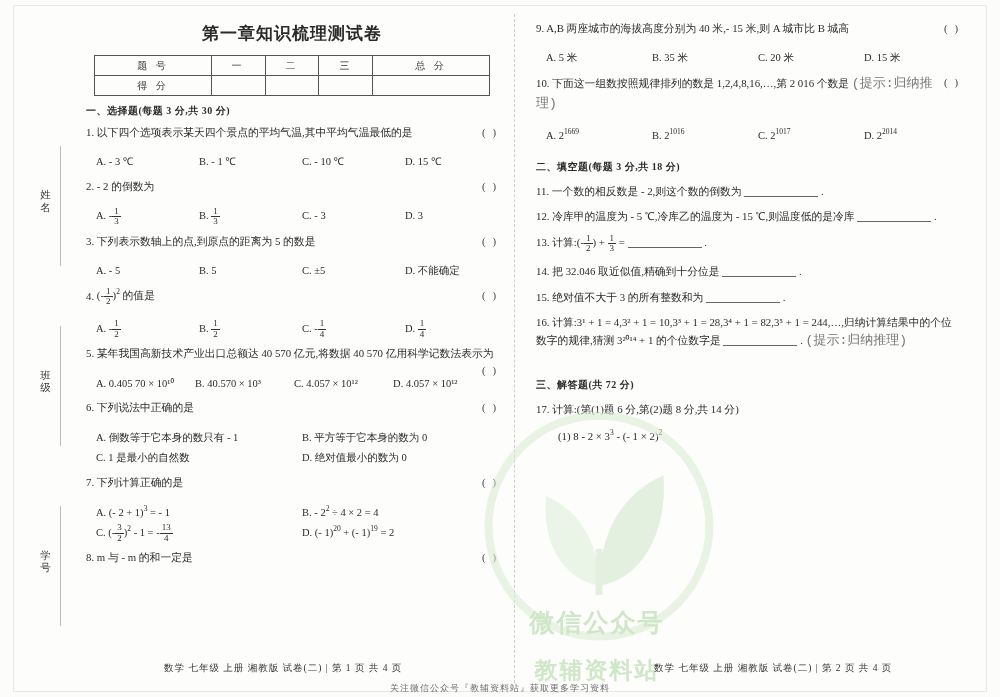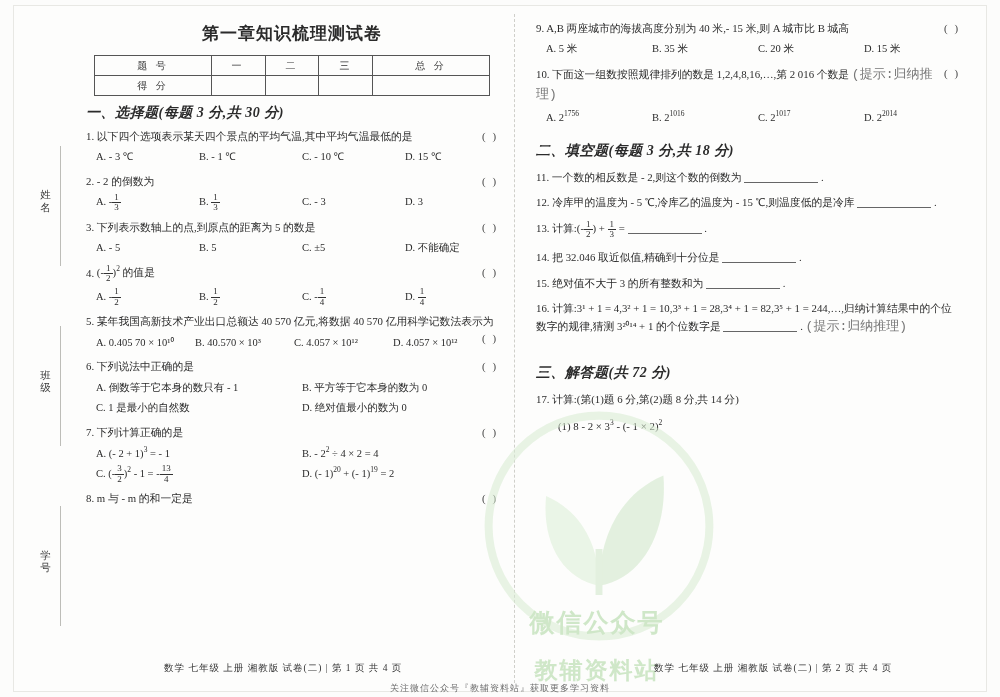"A. 5 米" .opts { margin: 3px 0 2px 0 -> 12px 0 2px 0 }
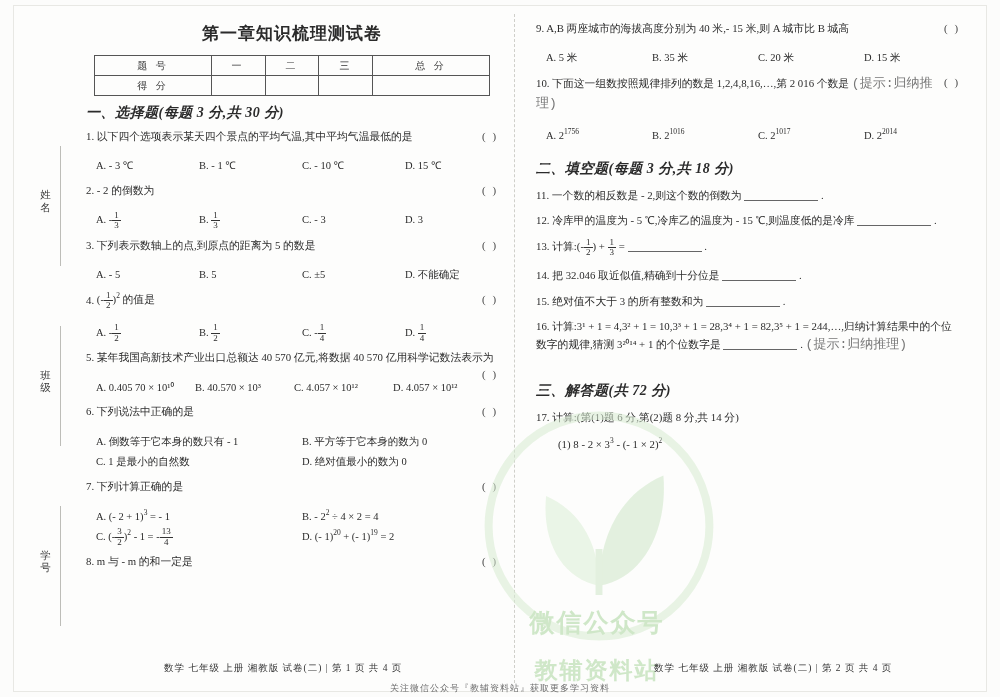"一、选择题(每题 3 分,共 30 分)" .sec { font-size: 14px -> 10px; font-style: italic -> none }
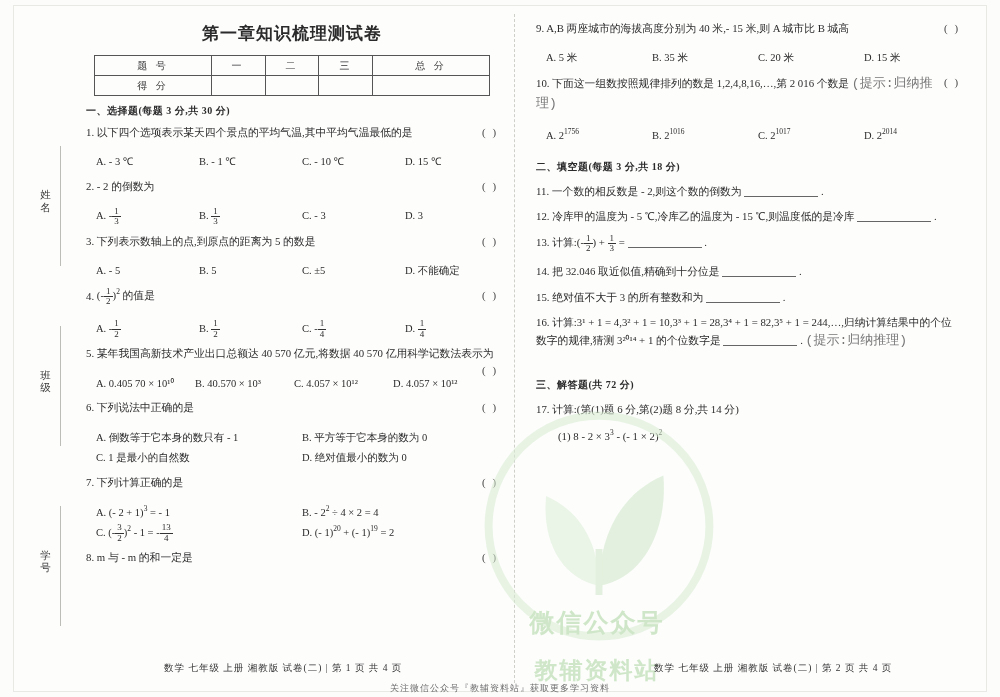"1756" sup { text: 1756 -> 1669 }
